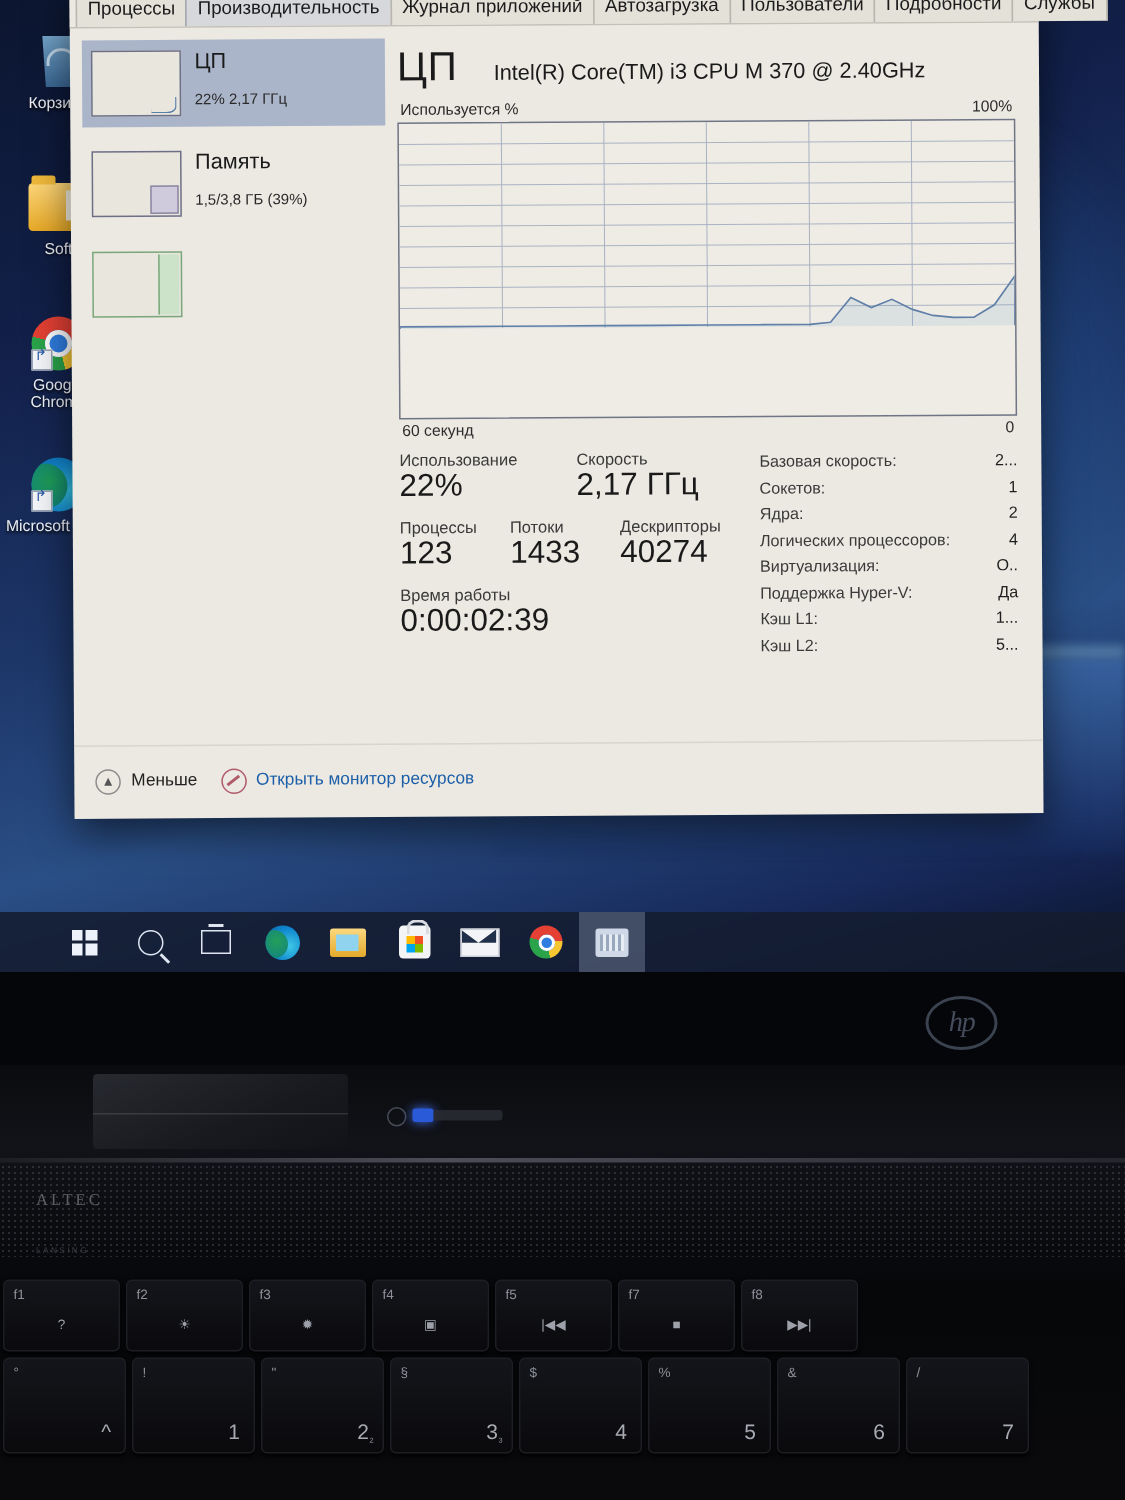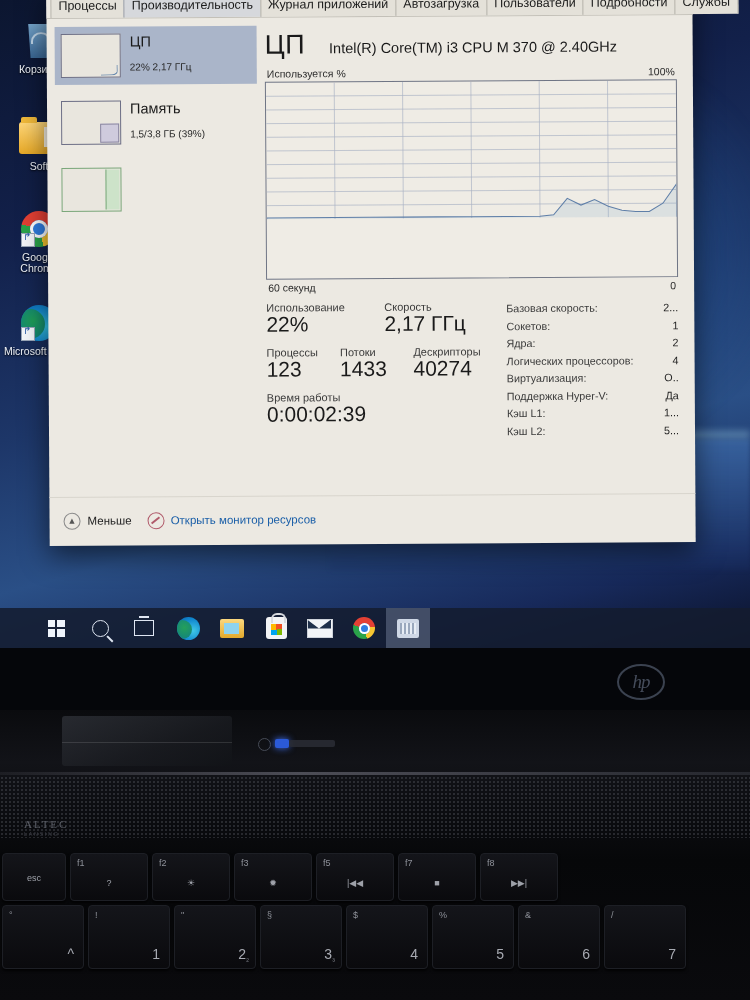"ALTEC" .altec { top: 818px -> 794px }
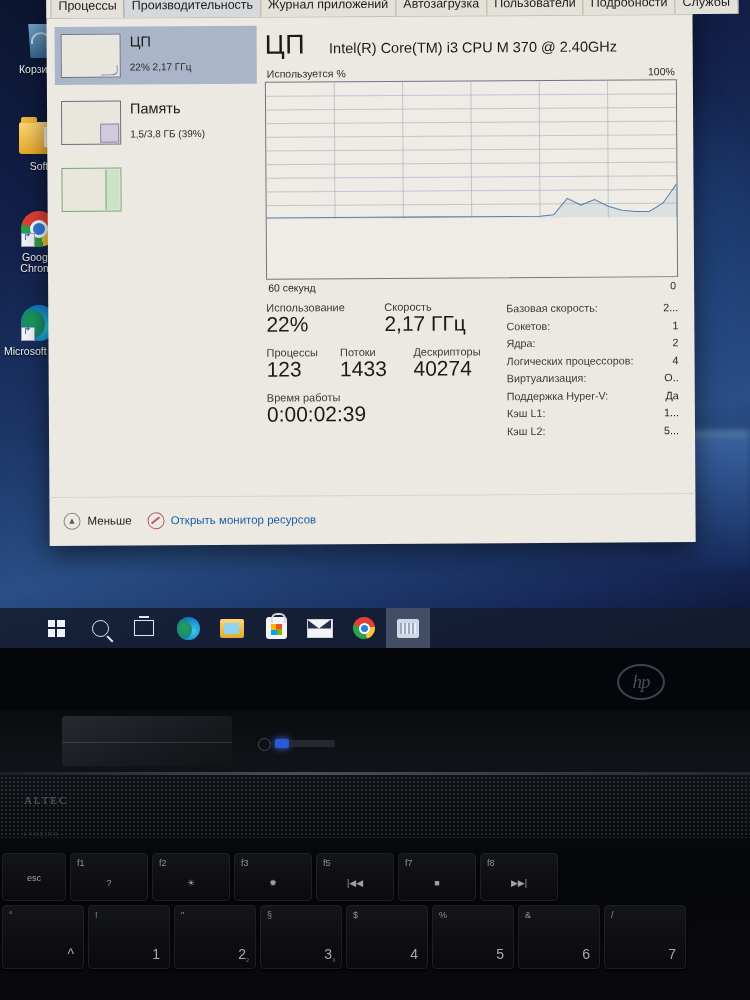"f4" div.key { html: none -> <div> <span>f4</span> <span>▣</span> </div> }
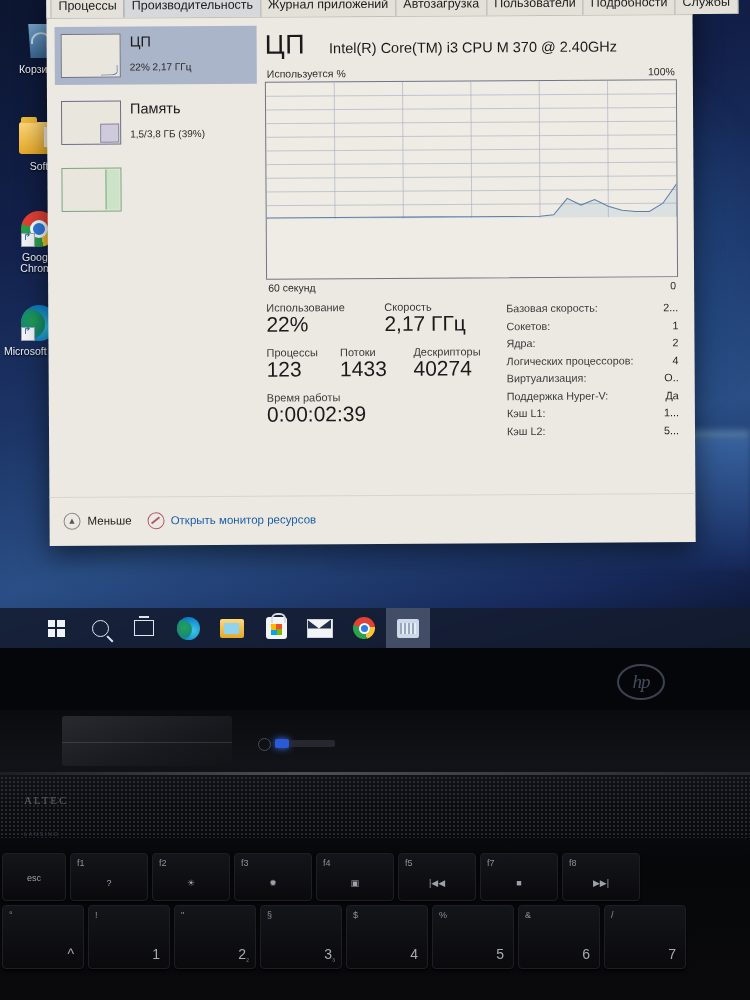"esc" div.key { html: <div> <span>esc</span> </div> -> none }
